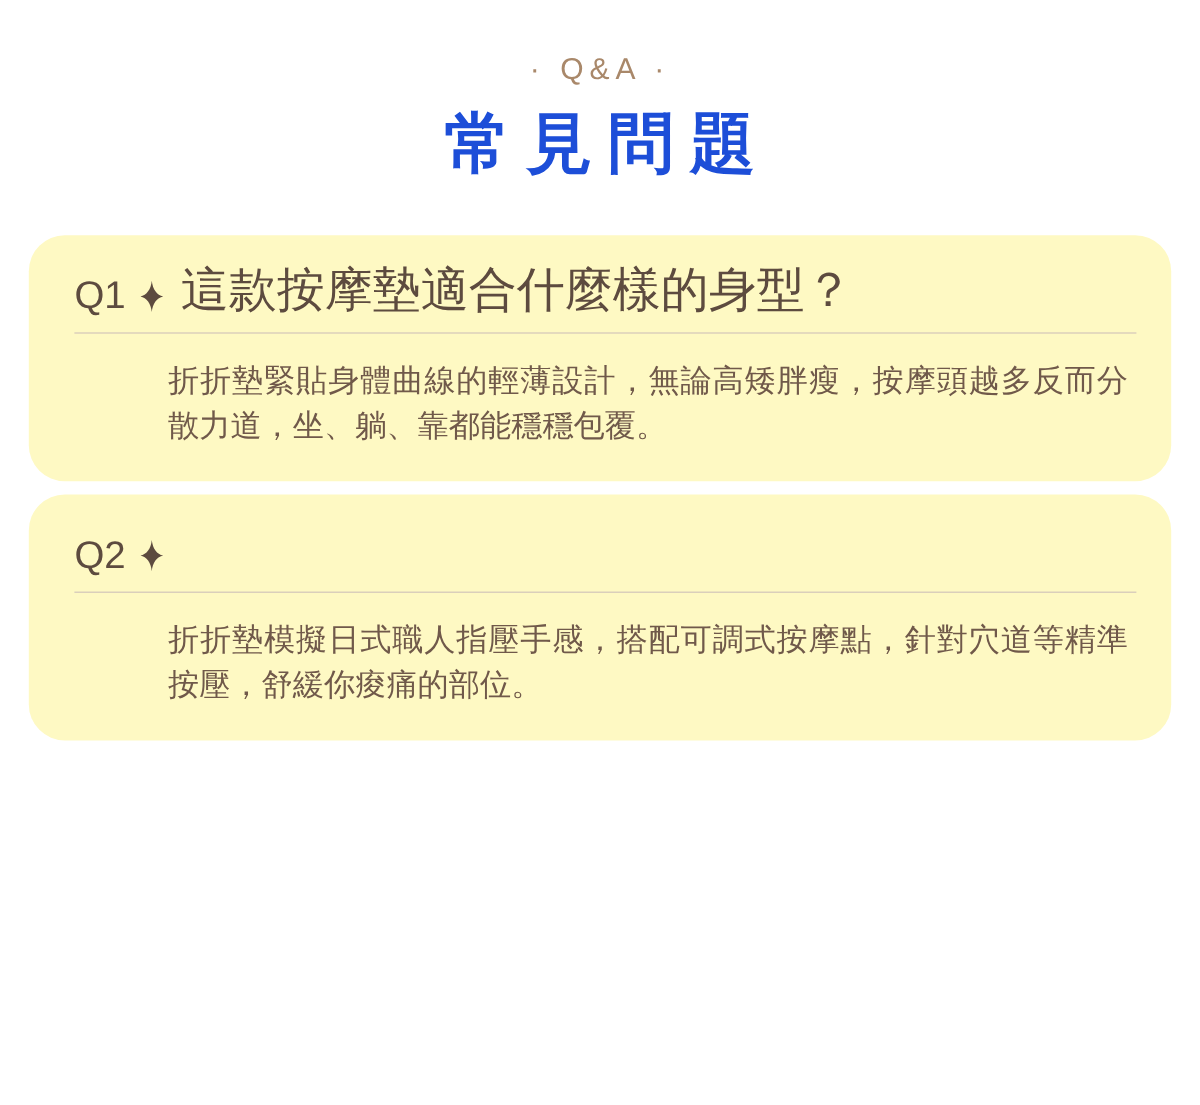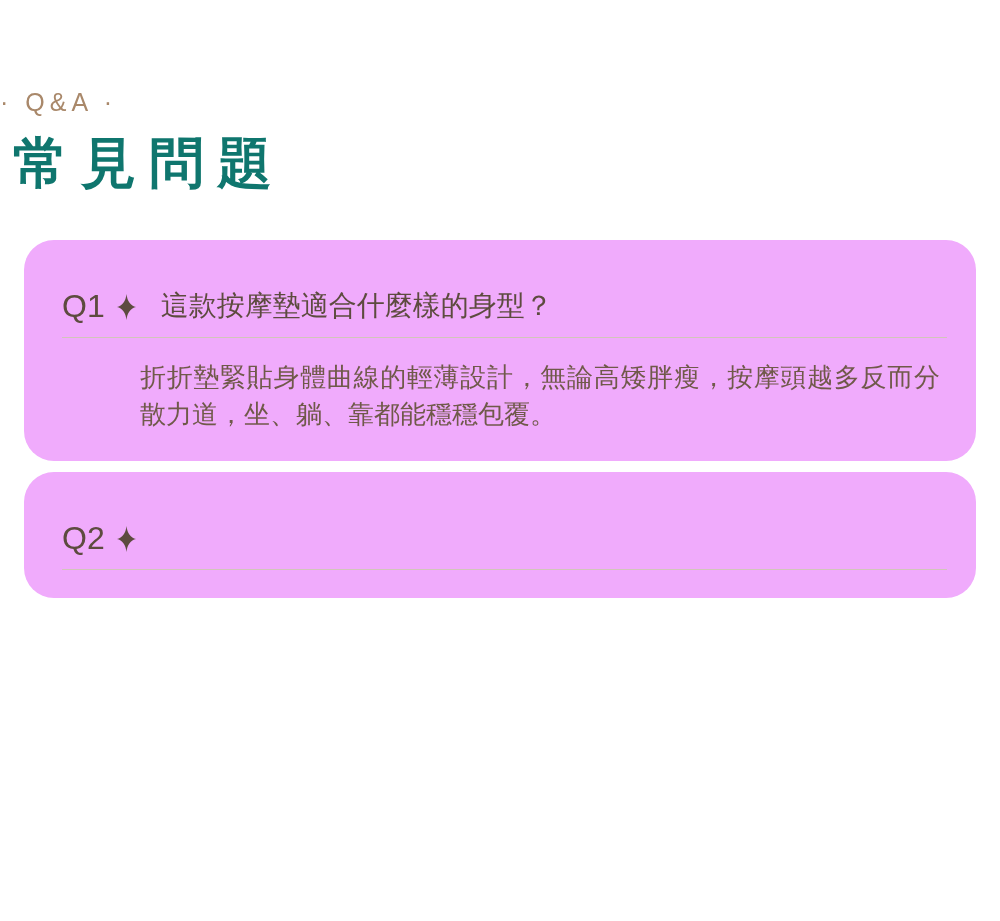"· Q&A ·" .header { padding-top: 88px -> 44px; text-align: none -> center }
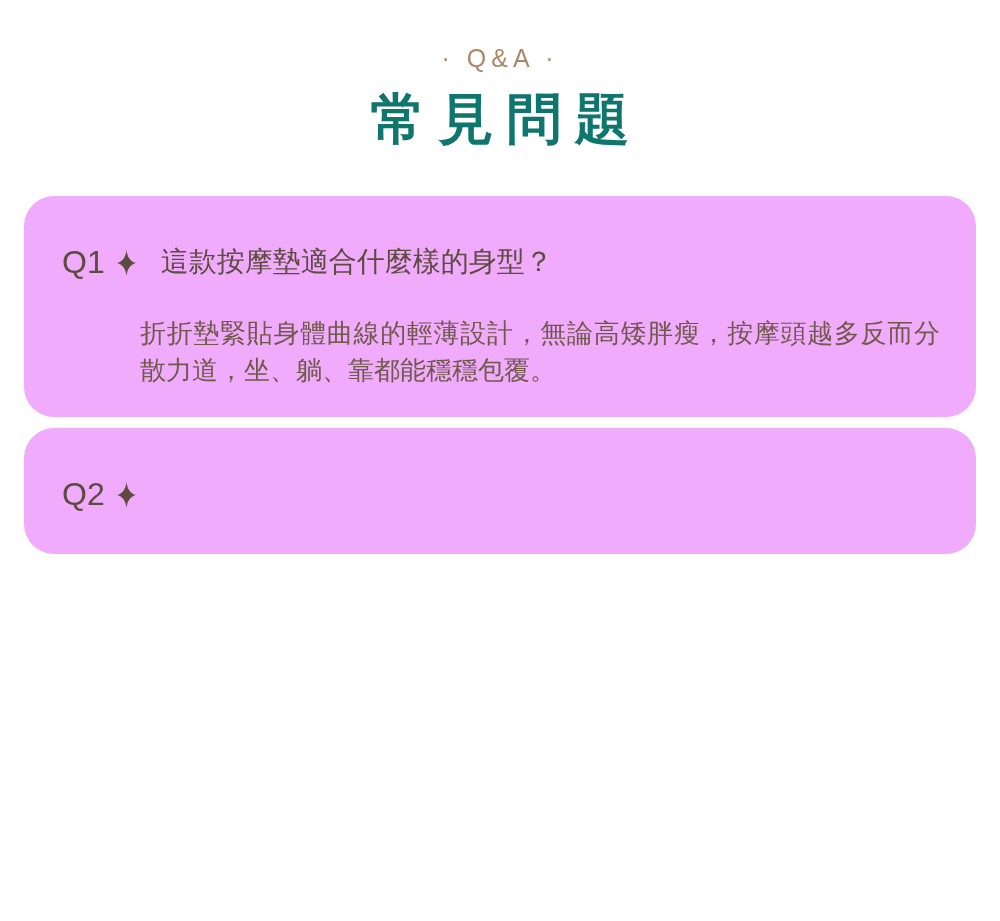"常見問題" .page-title { color: #0f766e -> #1d4ed8 }
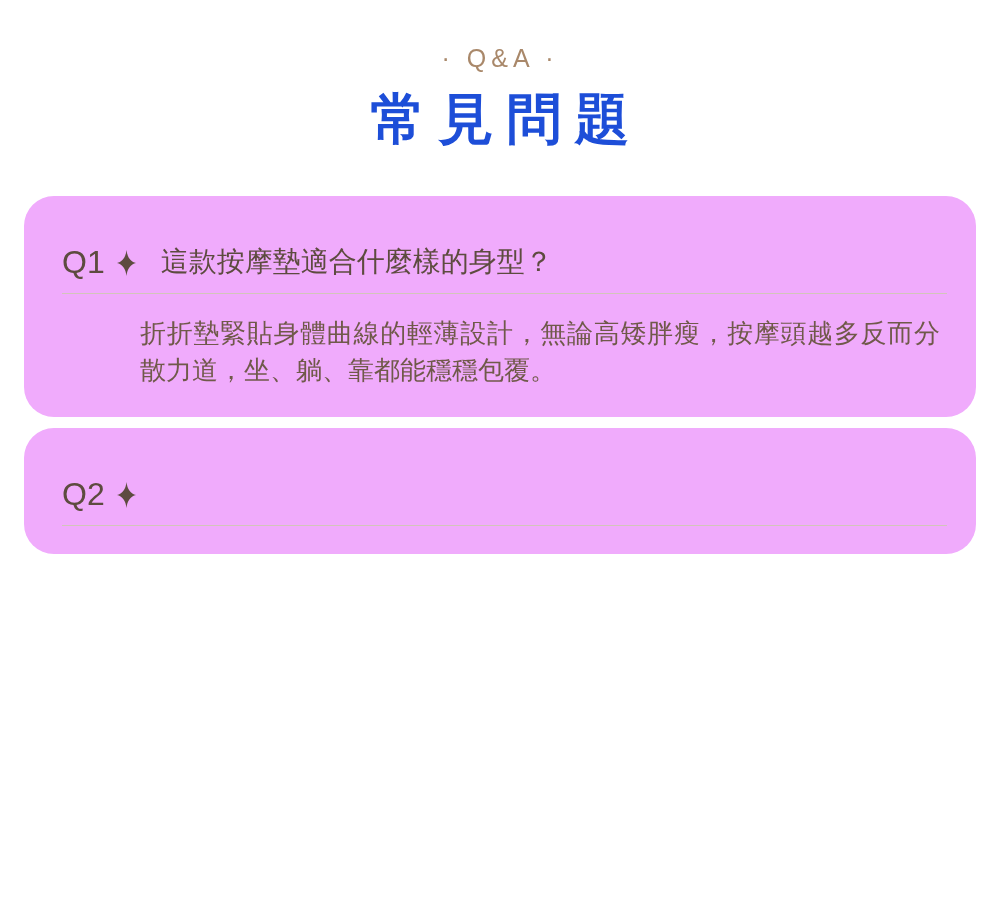"Q1" .card { background: #f0abfc -> #fef9c3; padding: 45px 29px 28px 38px -> 29px 29px 28px 38px }
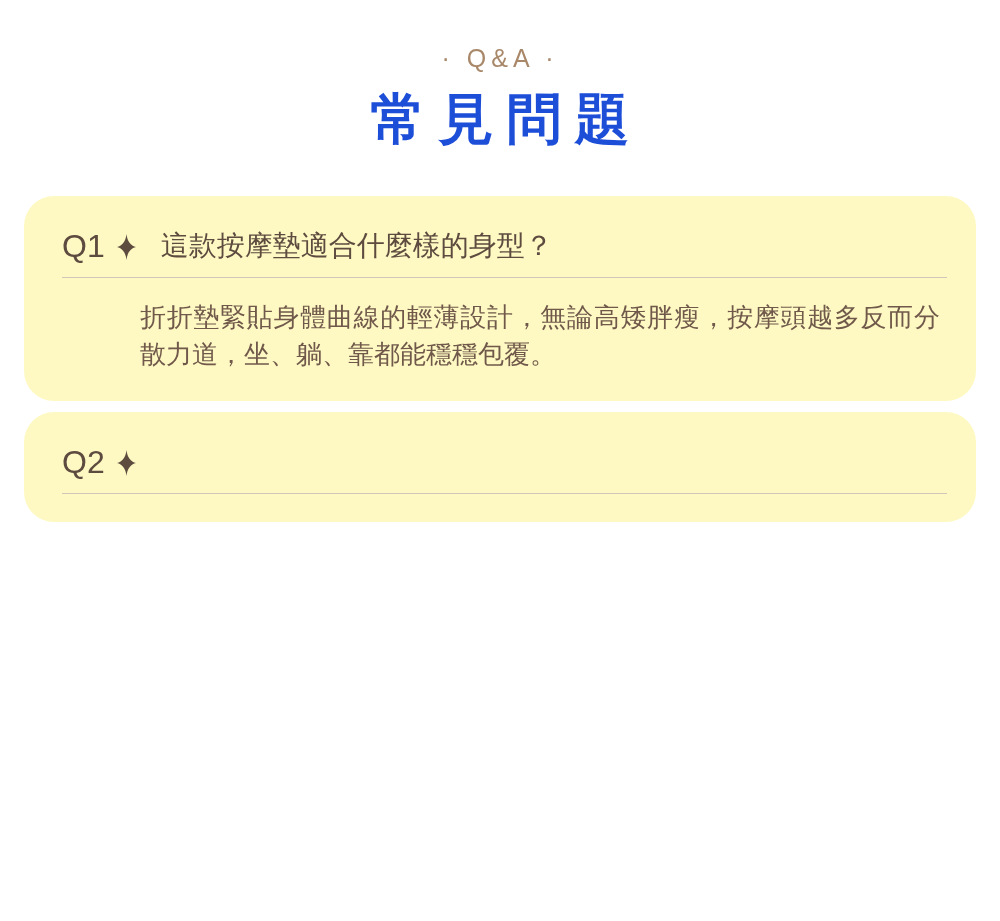"這款按摩墊適合什麼樣的身型？" .question { font-family: none -> Liberation Mono, monospace; font-size: 28px -> 40px; margin: 0 0 0 25px -> 0 0 0 15px }
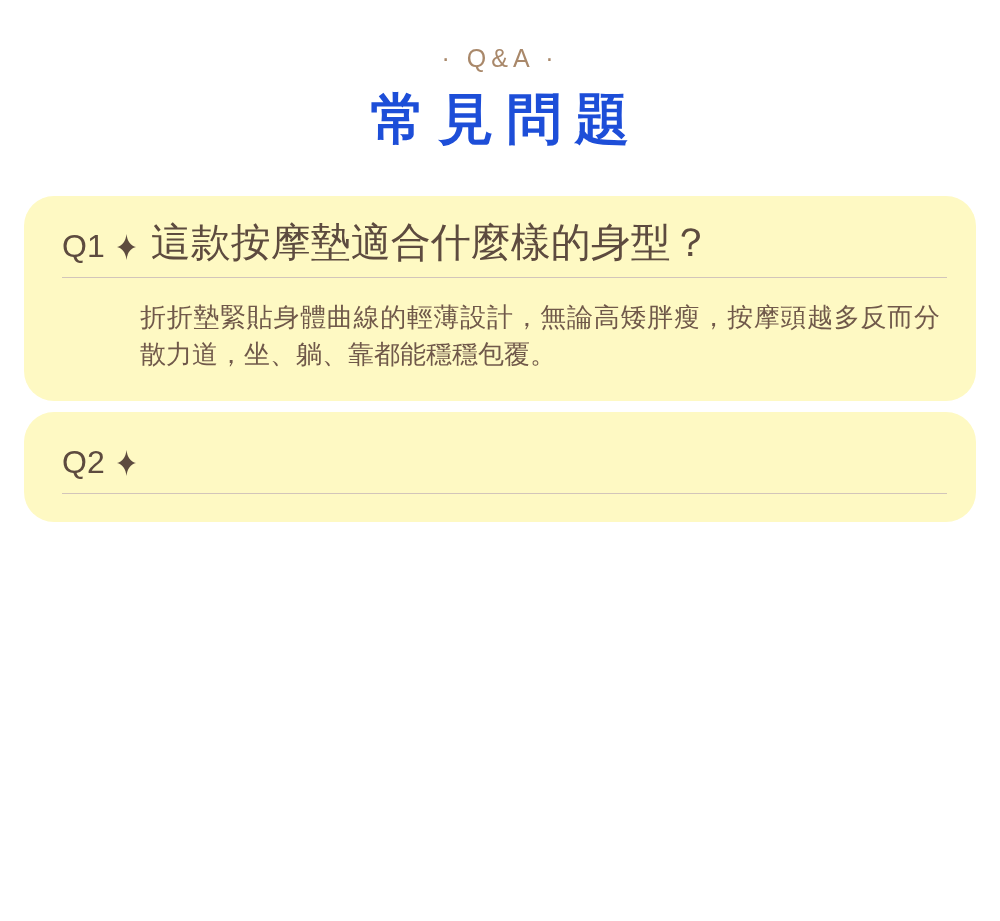"折折墊模擬日式職人指壓手感，搭配可調式按摩點，針對穴道等精準按壓，舒緩你痠痛的部" p.answer { html: none -> <p>折折墊模擬日式職人指壓手感，搭配可調式按摩點，針對穴道等精準按壓，舒緩你痠痛的部位。</p> }
